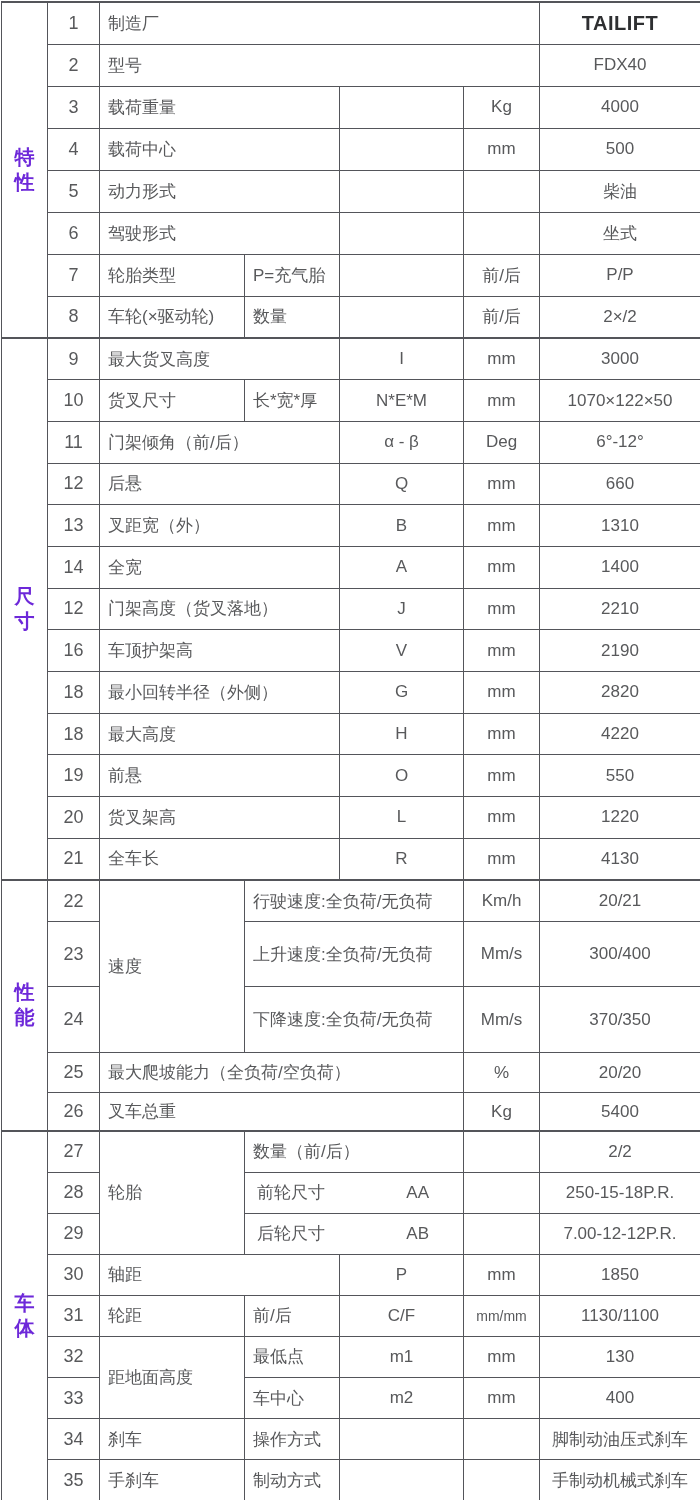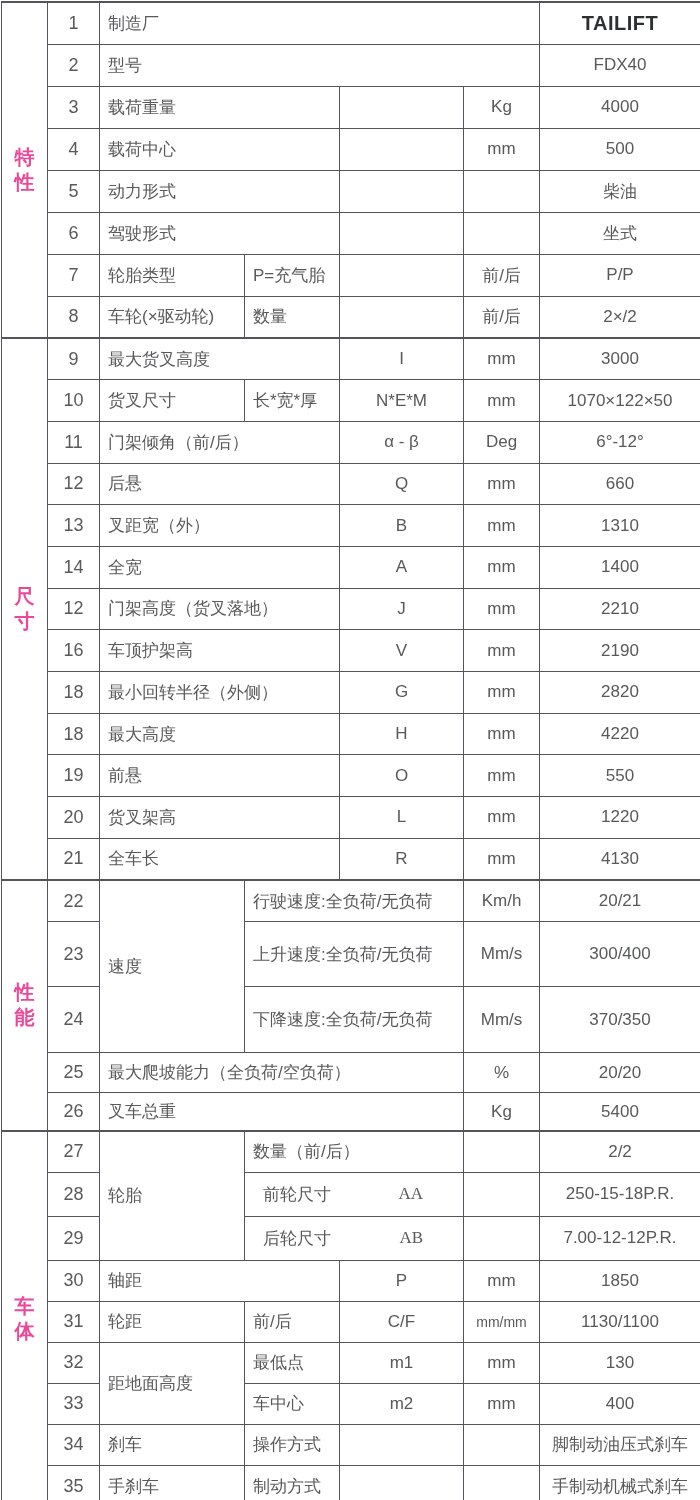"特性" td.cat { color: #ec4899 -> #6d28d9 }
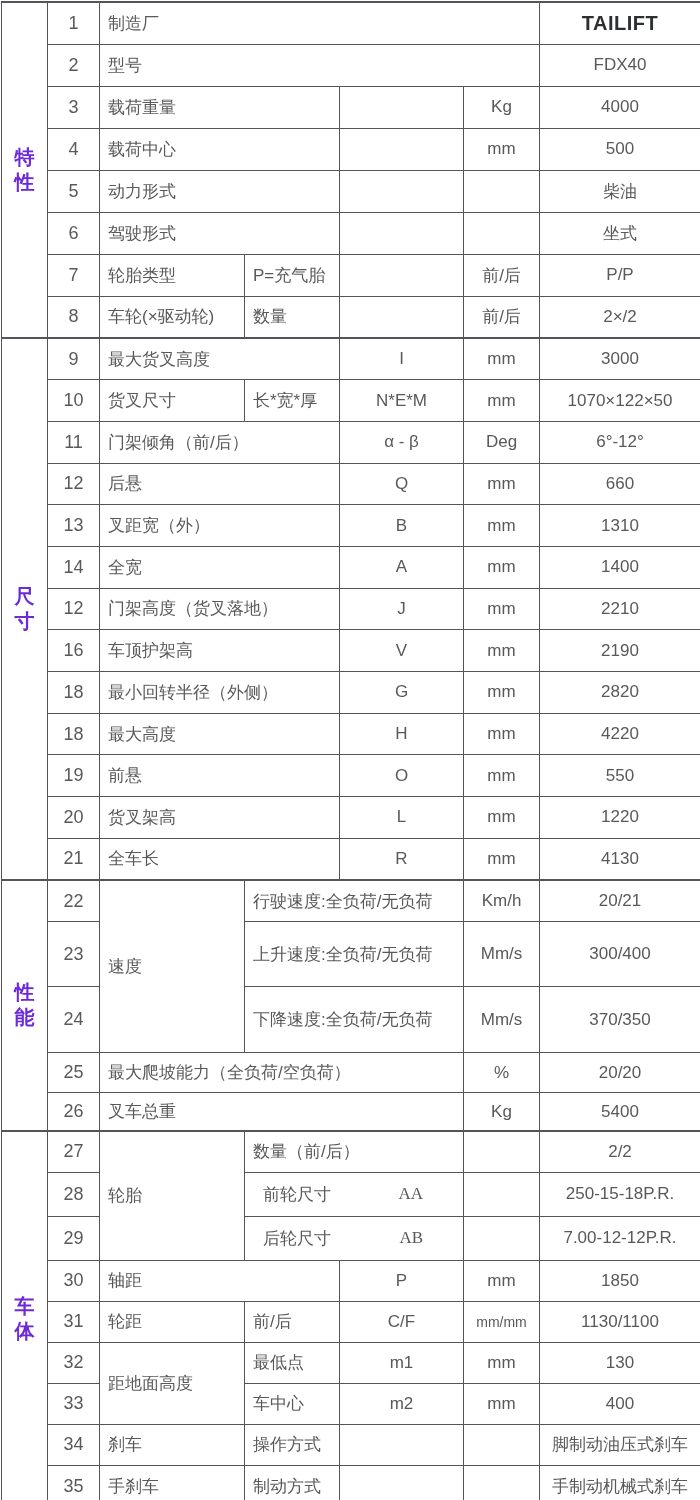"前轮尺寸" td.subflex { font-family: Liberation Serif, serif -> none; padding: 10px -> 4px }
